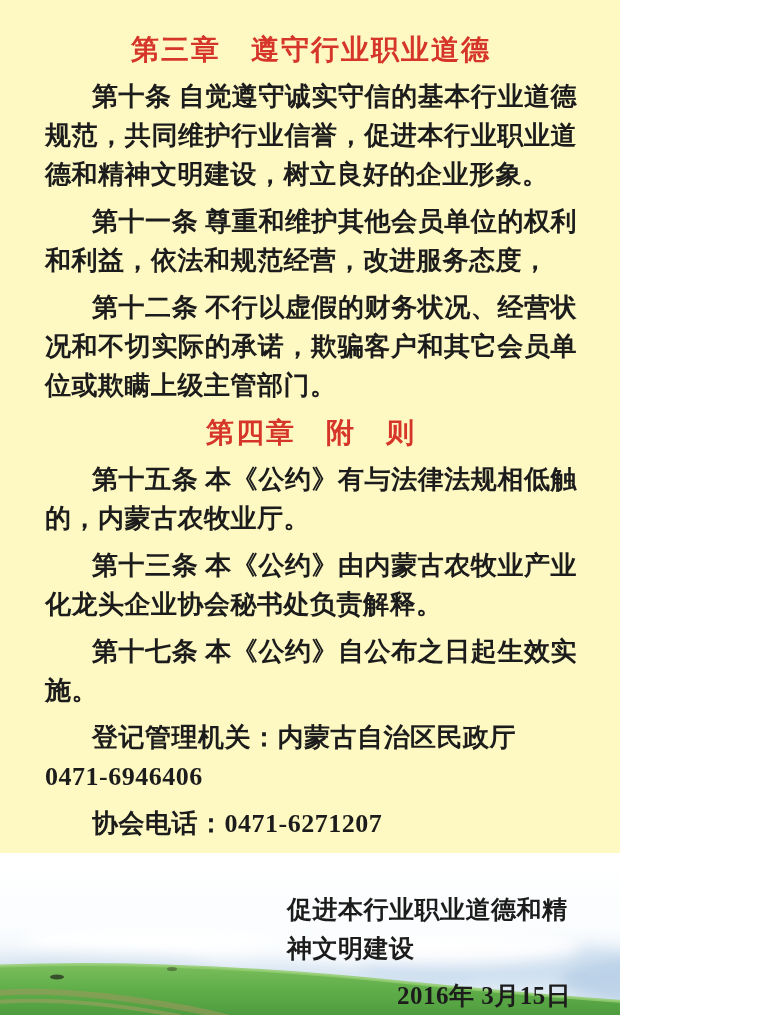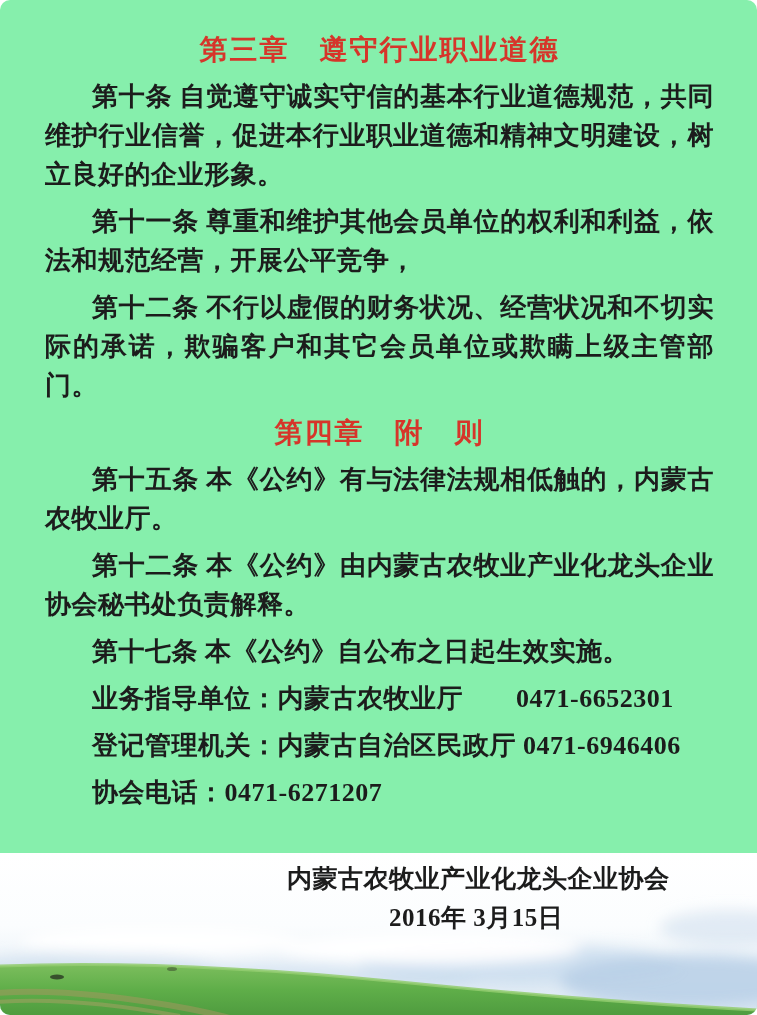"第三章 遵守行业职业道德" .page { background: #86efac -> #fef9c3; border-radius: 10px -> none; width: 757px -> 620px }
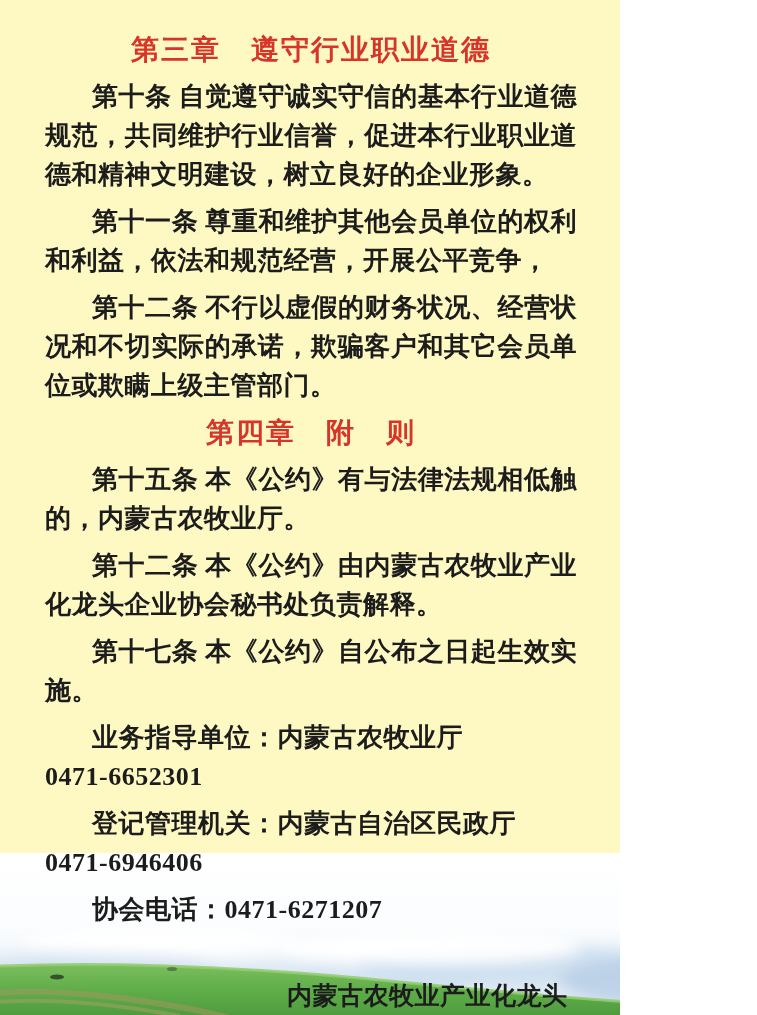"第十一条 尊重和维护其他会员单位的权利和利益，依法和规范经营，开展公平竞争，" p.article { text: 开展公平竞争 -> 改进服务态度 }
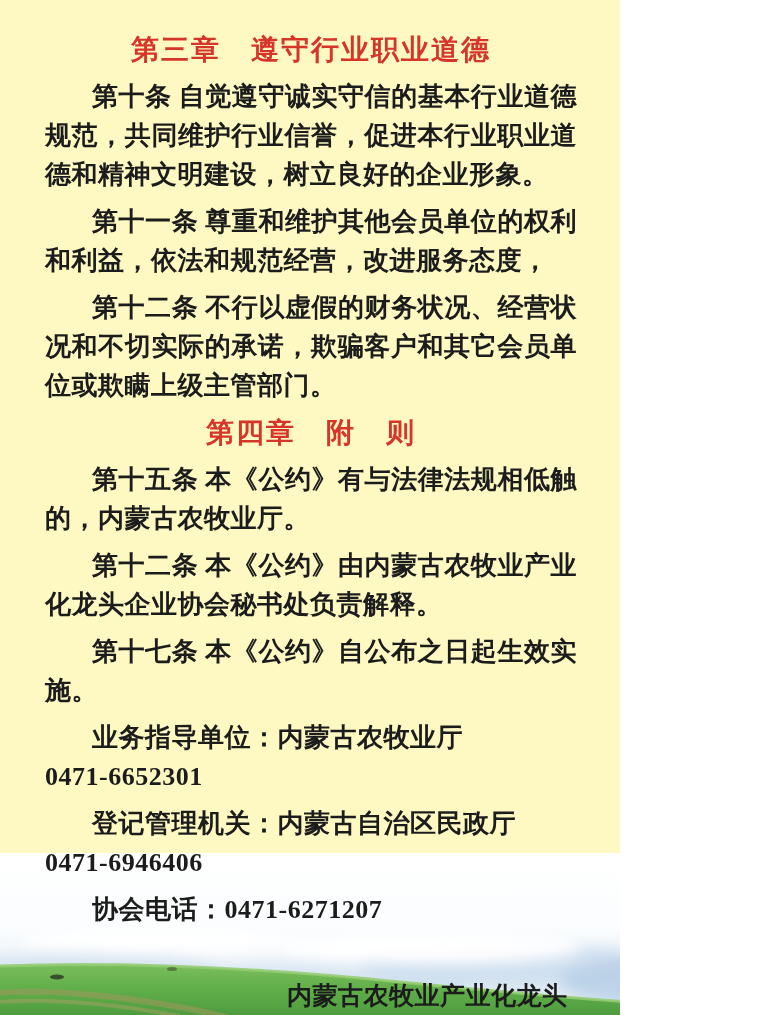"第十二条 本《公约》由内蒙古农牧业产业化龙头企业协会秘书处负责解释。" p.article { text: 二 -> 三 }
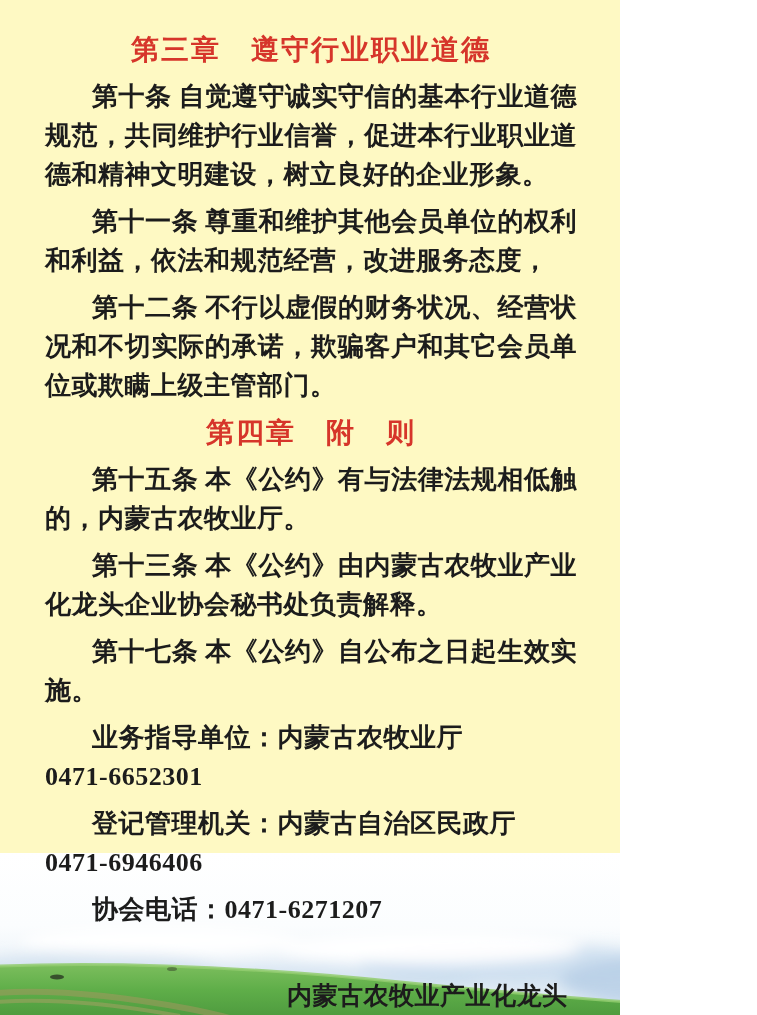"业务指导单位：内蒙古农牧业厅 0471-6652301" p.article { html: <p>业务指导单位：内蒙古农牧业厅 0471-6652301</p> -> none }
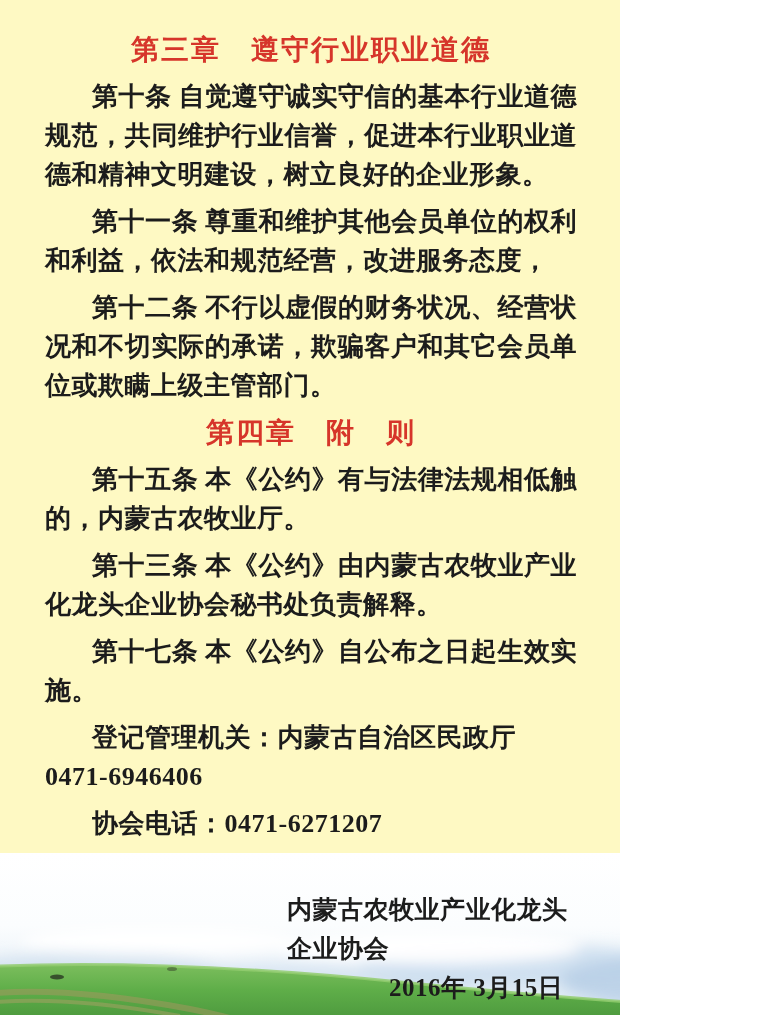"内蒙古农牧业产业化龙头企业协会" p.sig-org { text: 内蒙古农牧业产业化龙头企业协会 -> 促进本行业职业道德和精神文明建设 }
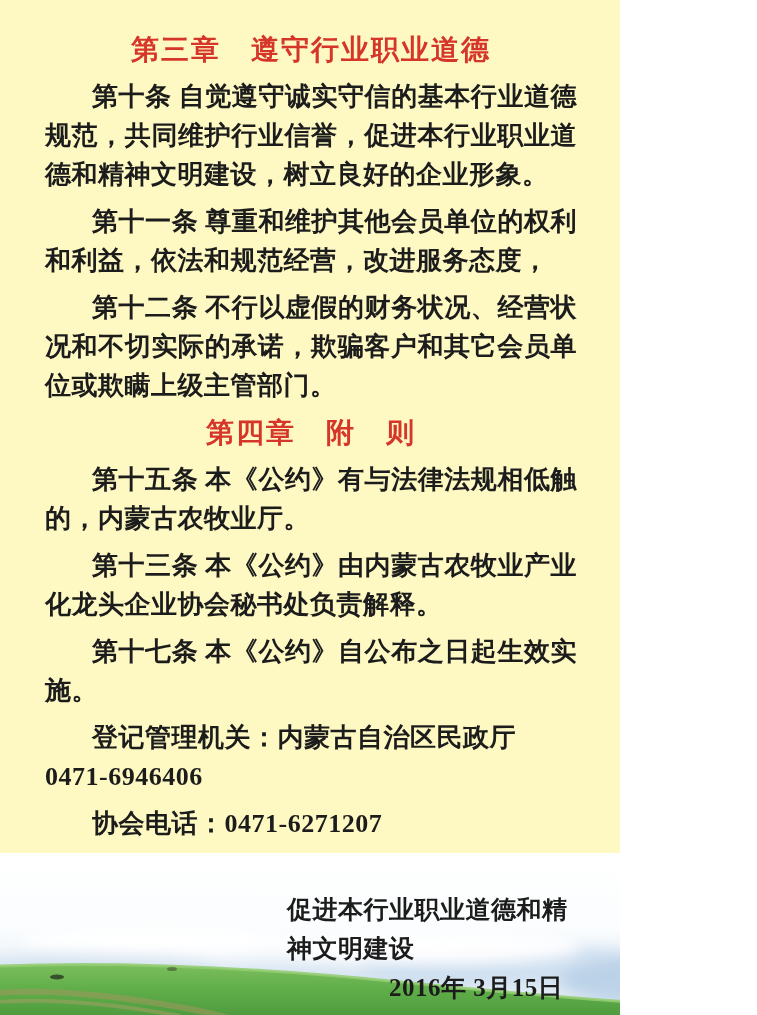"2016年 3月15日" .sig-date { margin: 0 -> 8px }
